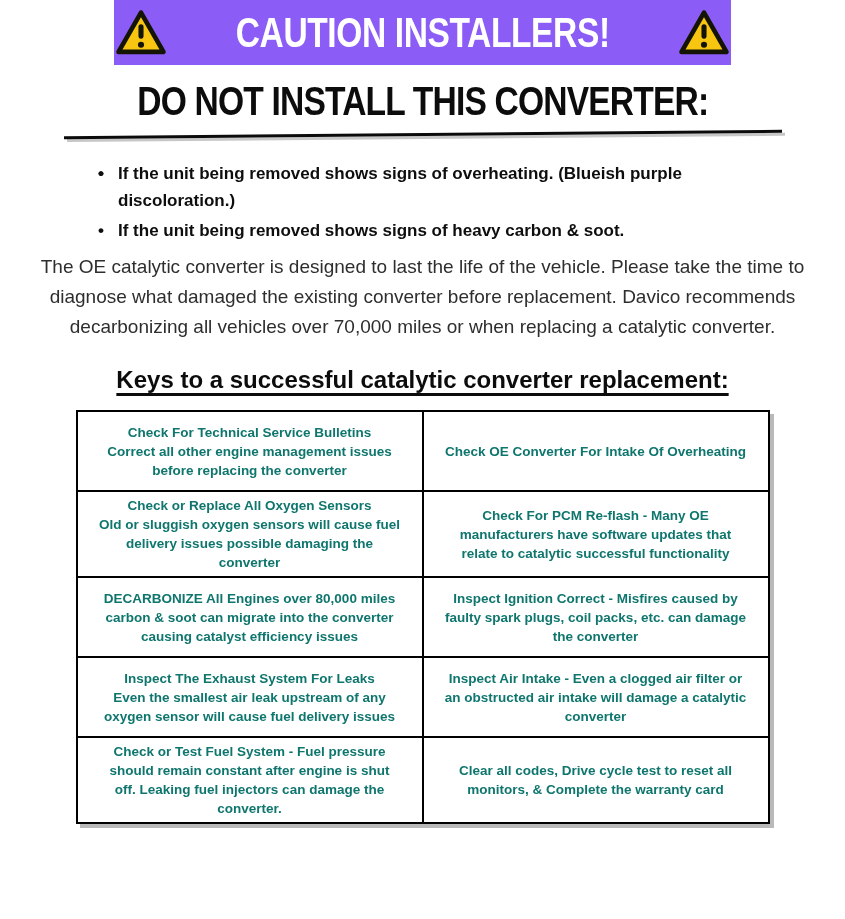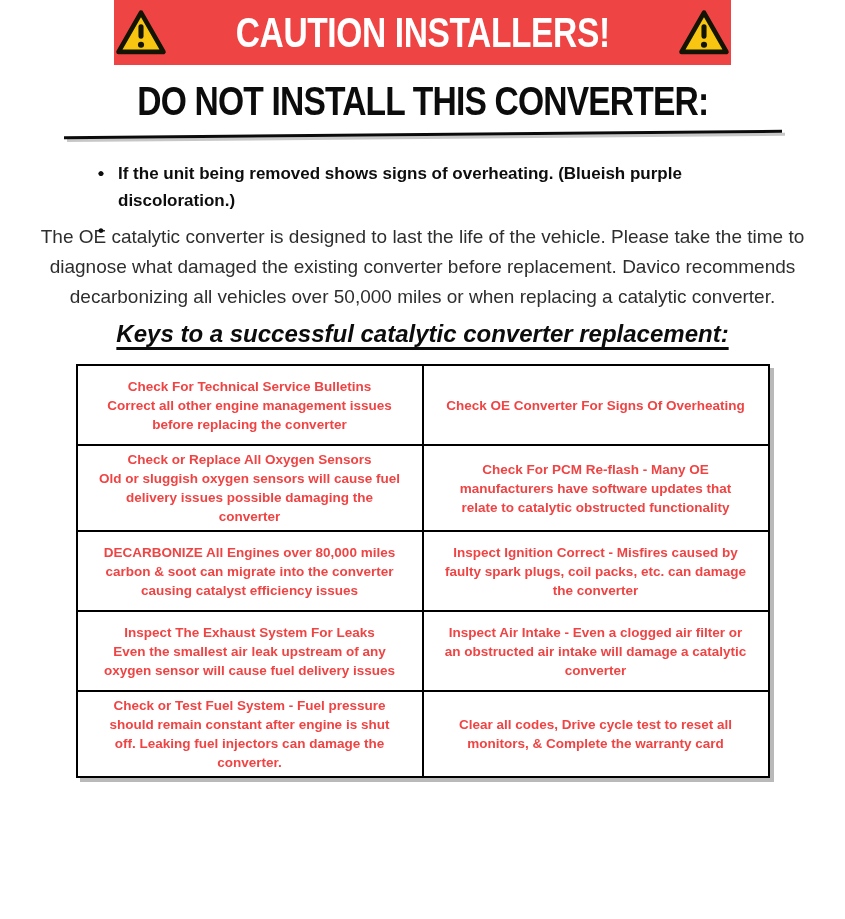"CAUTION INSTALLERS!" div.banner { background-color: #ef4444 -> #8b5cf6 }
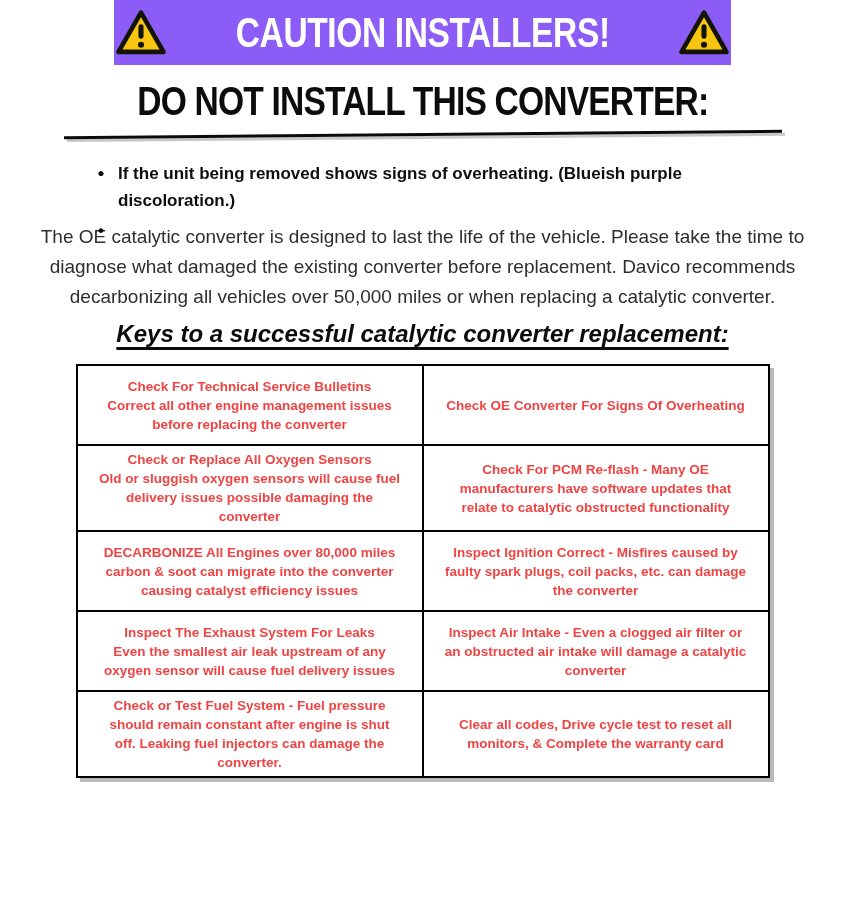"If the unit being removed shows signs of heavy" span { html: none -> <span>If the unit being removed shows signs of heavy carbon &amp; soot.</span> }
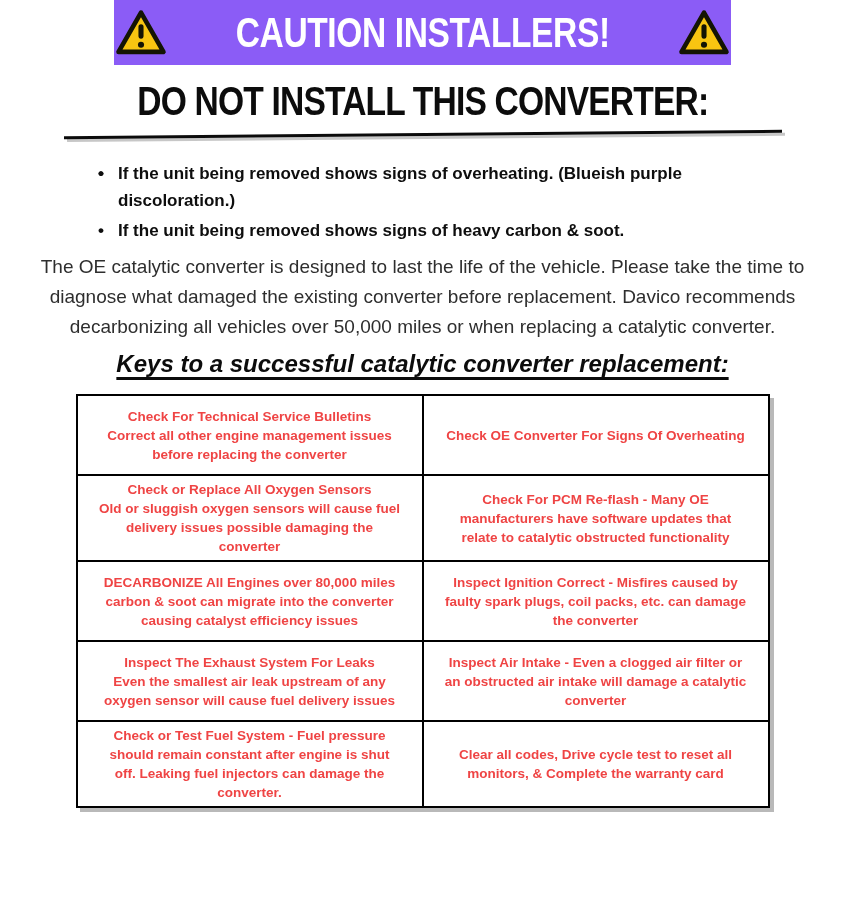"The OE catalytic converter is" p.advisory { text: 50,000 -> 70,000 }
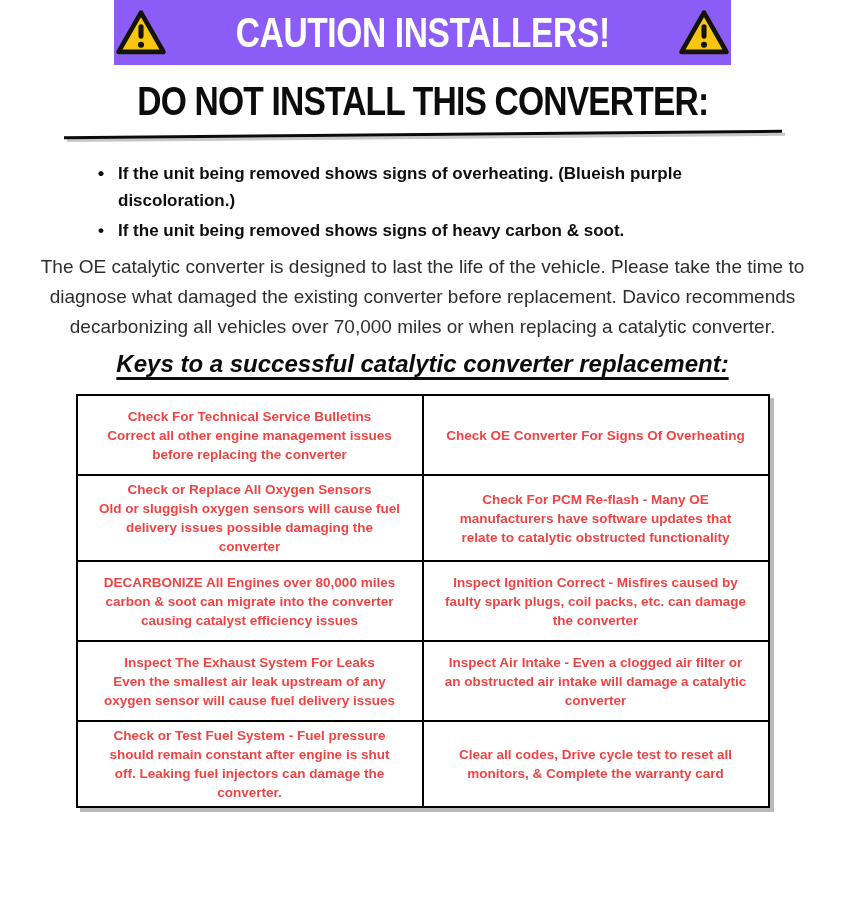"Keys to a successful catalytic" .keys-heading { font-style: italic -> none; margin: 8px 0 0 0 -> 24px 0 0 0 }
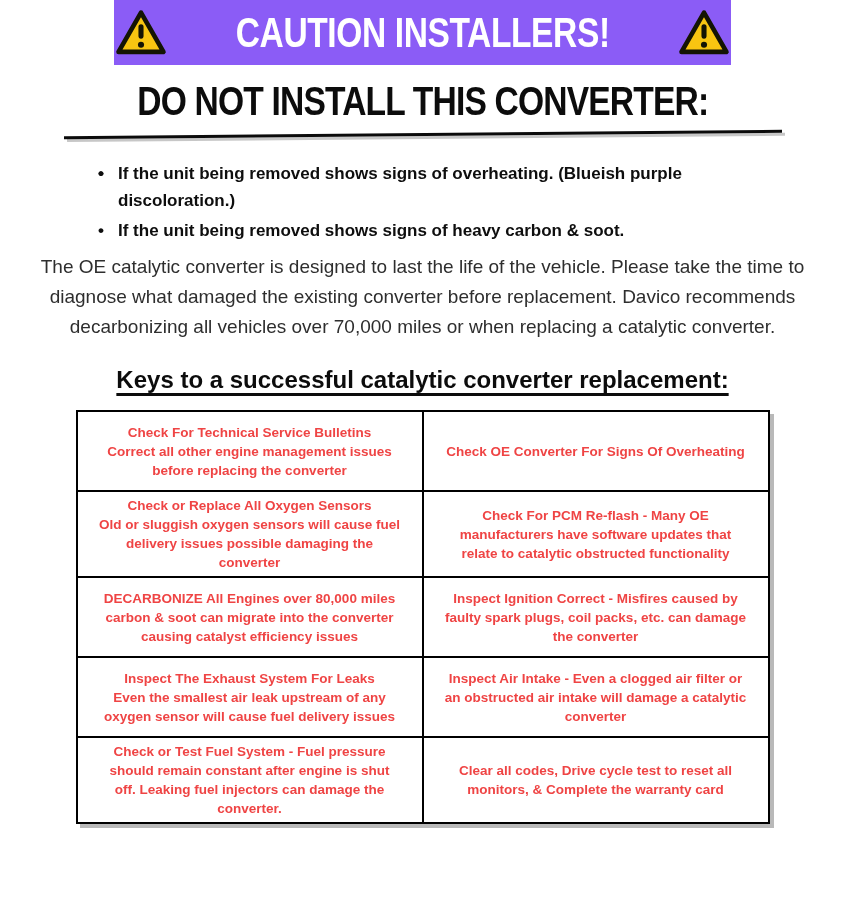"Check For Technical Service Bulletins" .checklist td { color: #ef4444 -> #0f766e }
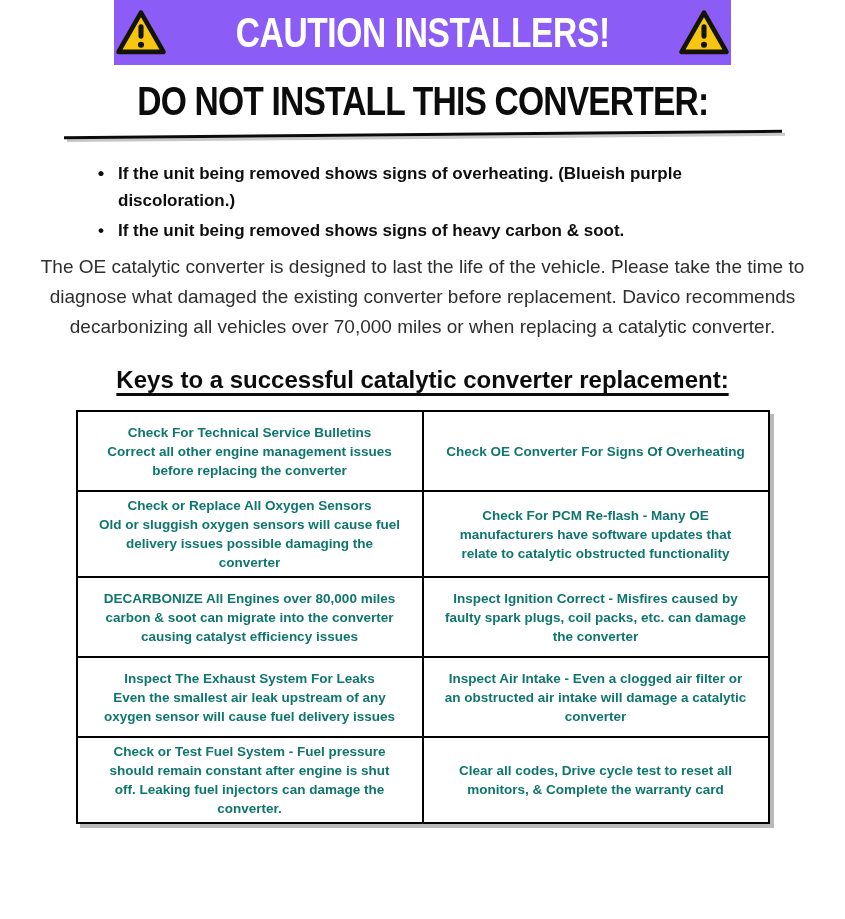"Check OE Converter For Signs" td { text: Signs -> Intake }
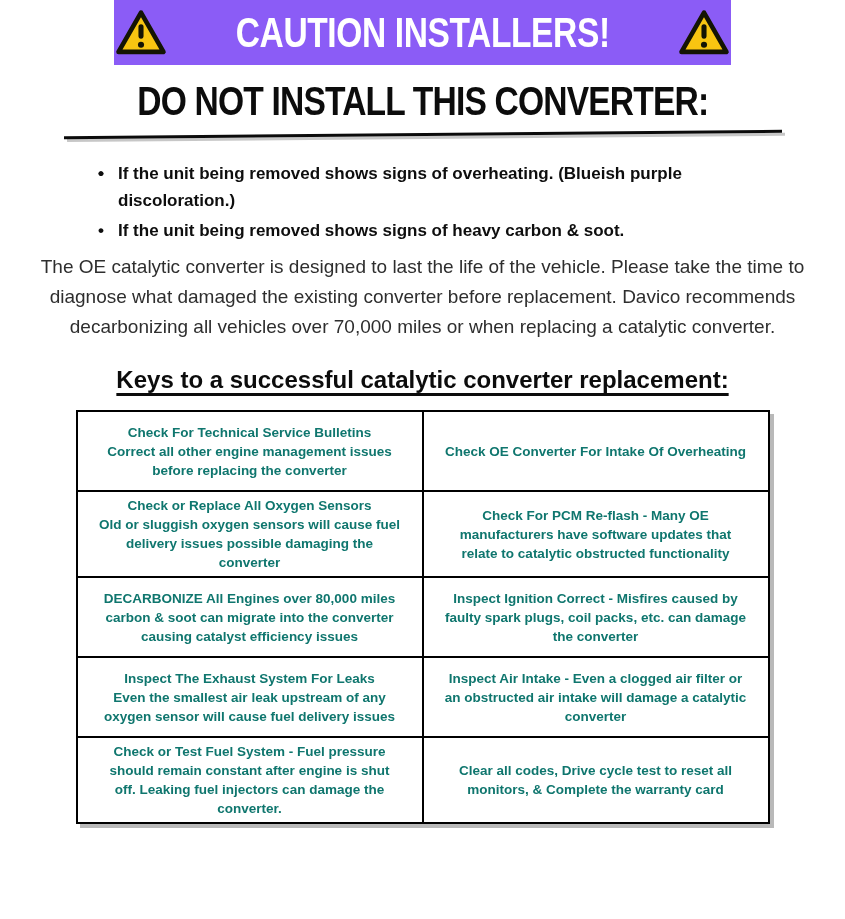"Check For PCM Re-flash -" td { text: obstructed -> successful }
